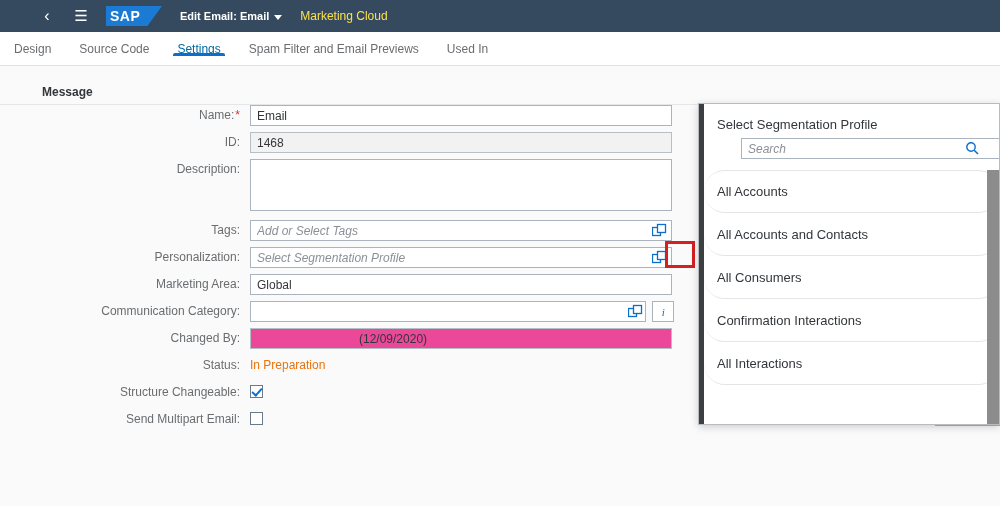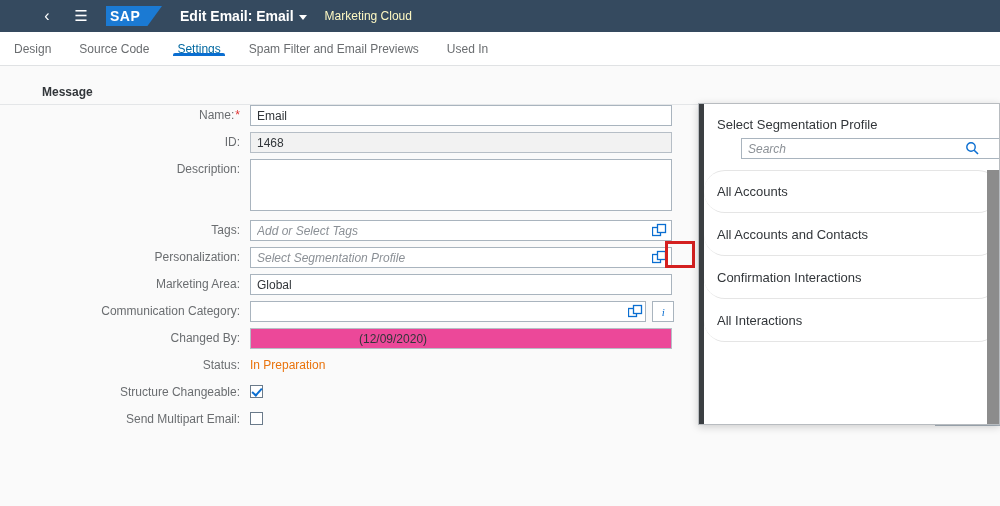"Edit Email: Email" .app-title { font-size: 14px -> 11px }
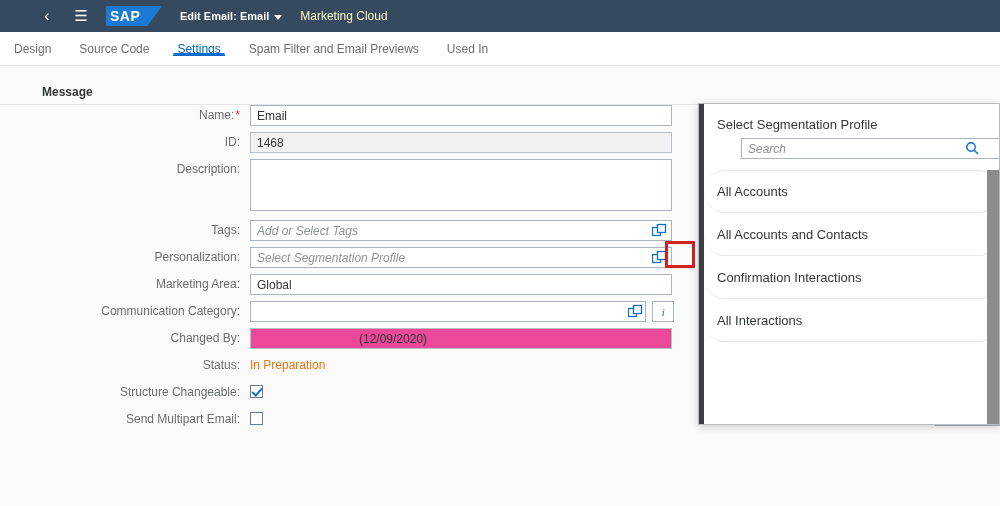"Marketing Cloud" .app-sub { color: #fef9c3 -> #fde047 }
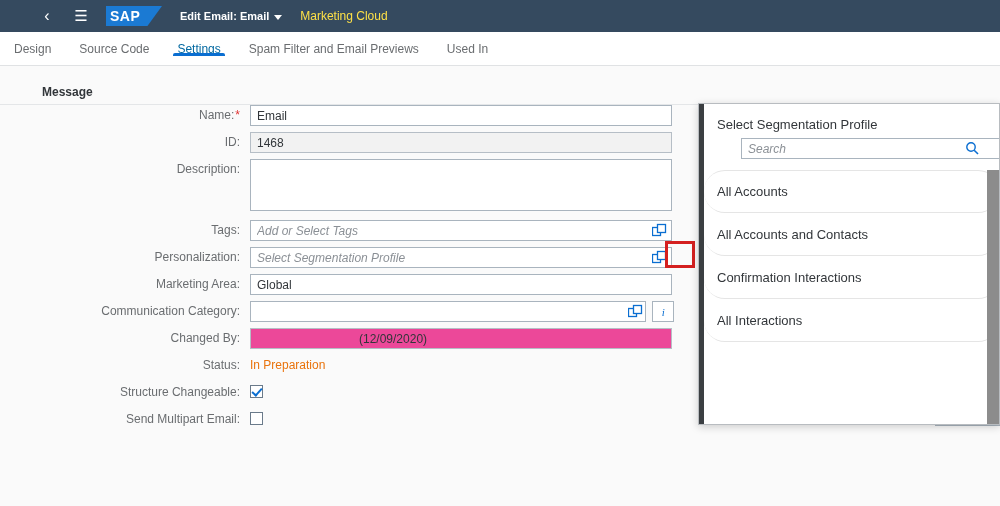"All Consumers" div.pop-item { html: none -> <div>All Consumers</div> }
